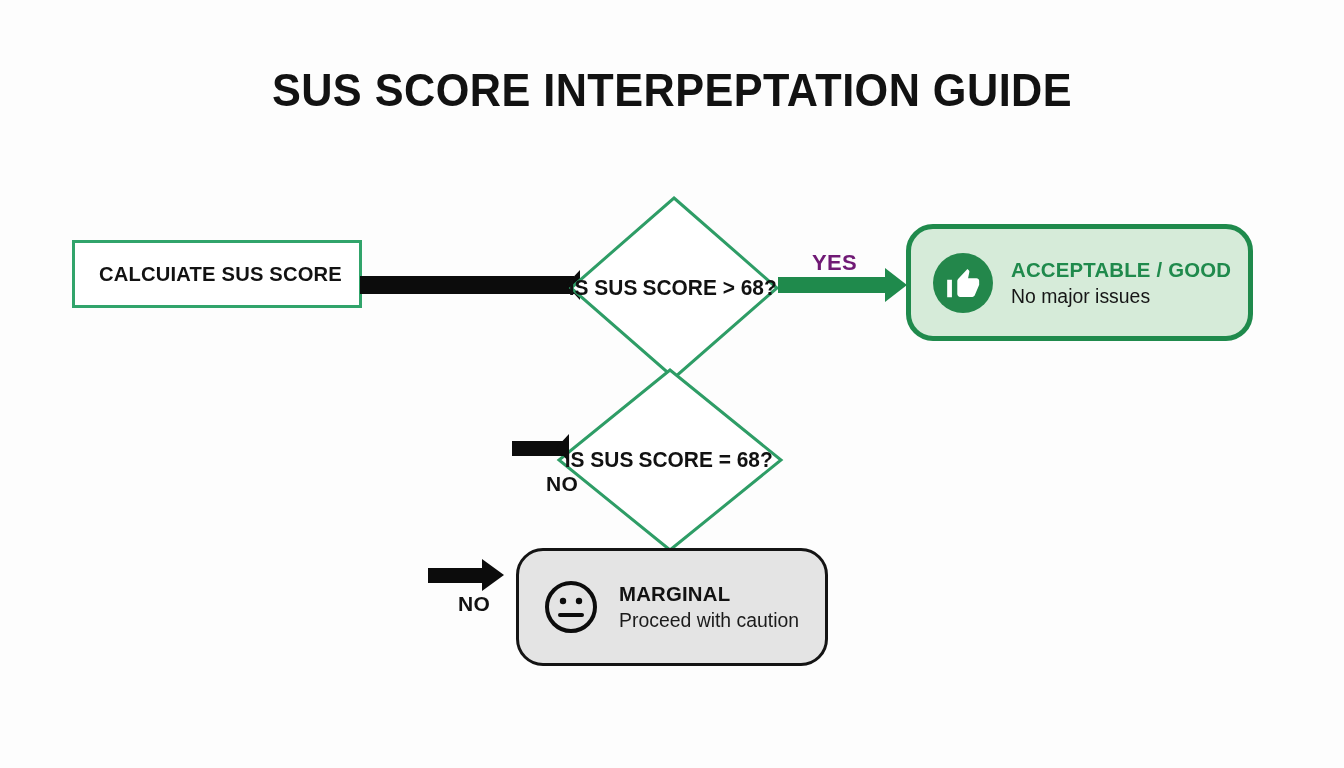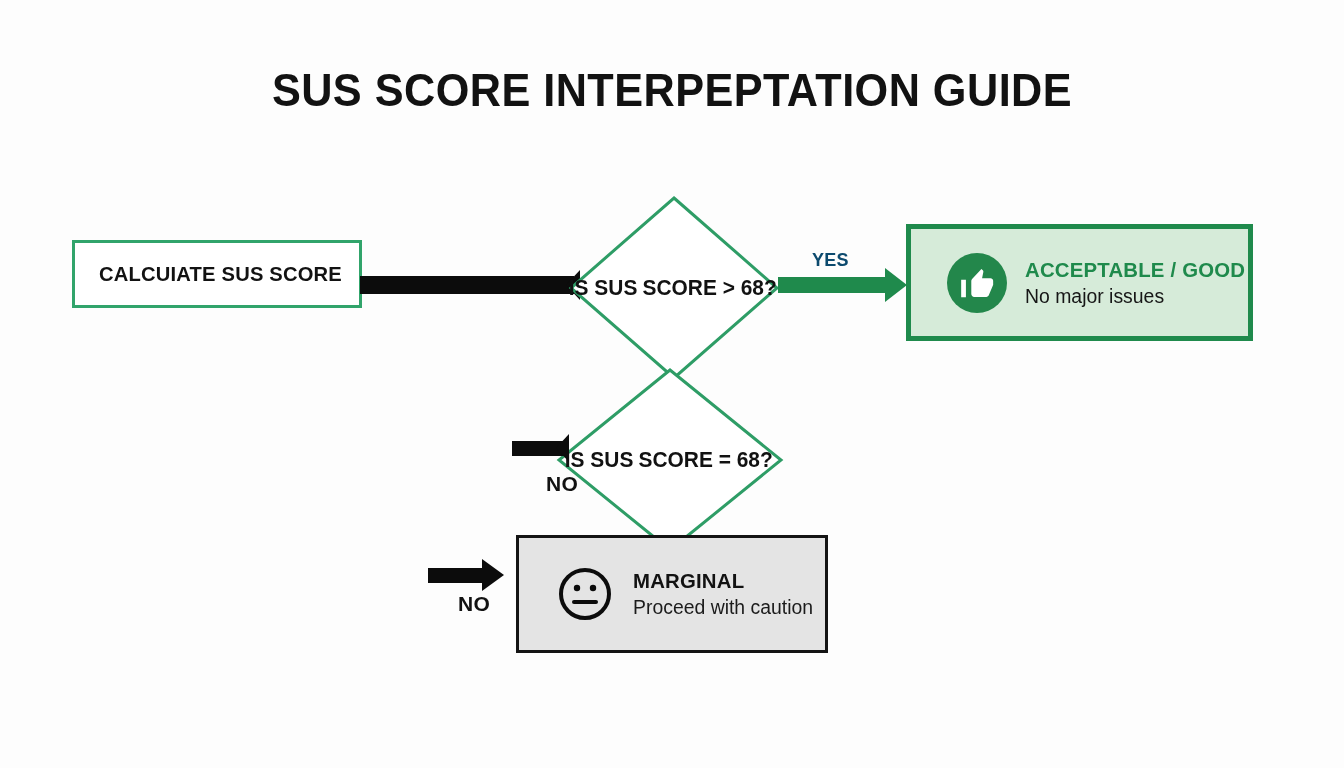"YES" #label-yes { color: #0c4a6e -> #701a75; font-size: 18px -> 22px }
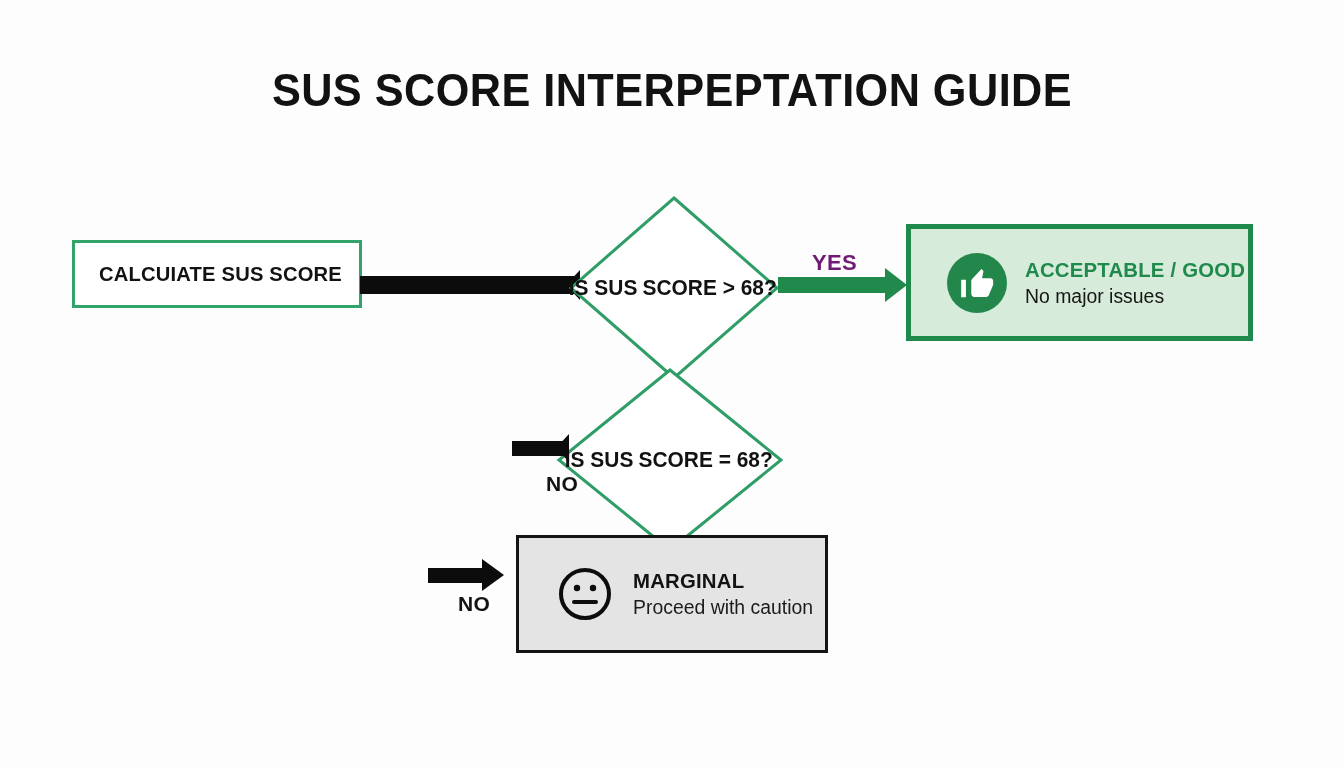"ACCEPTABLE / GOOD" .outcome { border-radius: none -> 27px; padding-left: 36px -> 22px }
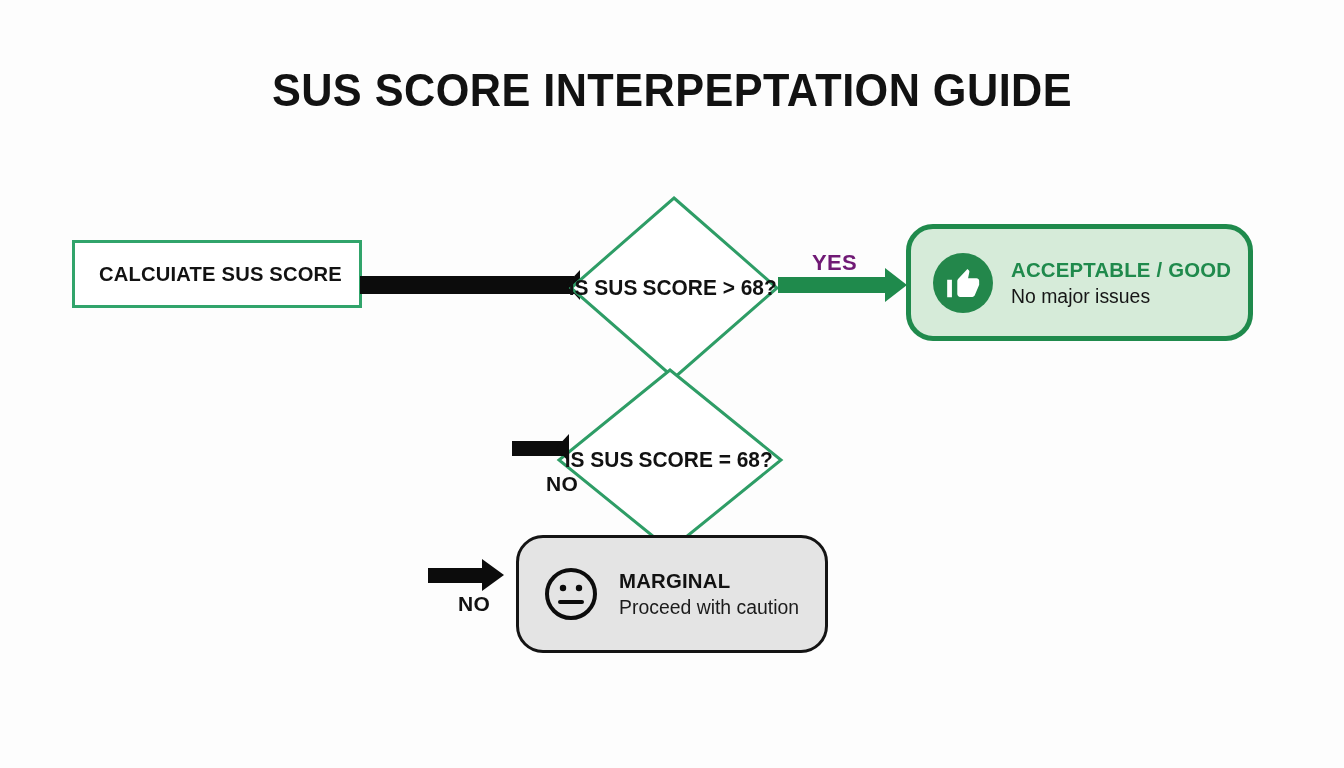"MARGINAL" #marginal-box { top: 535px -> 548px }
